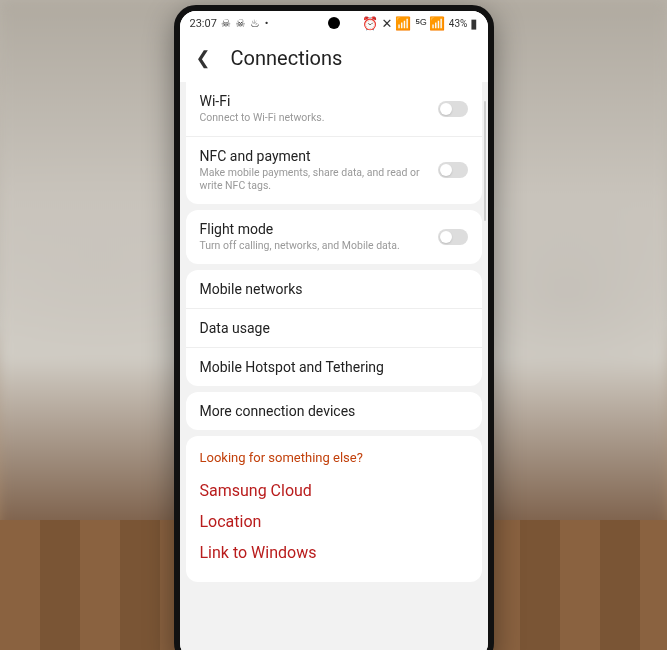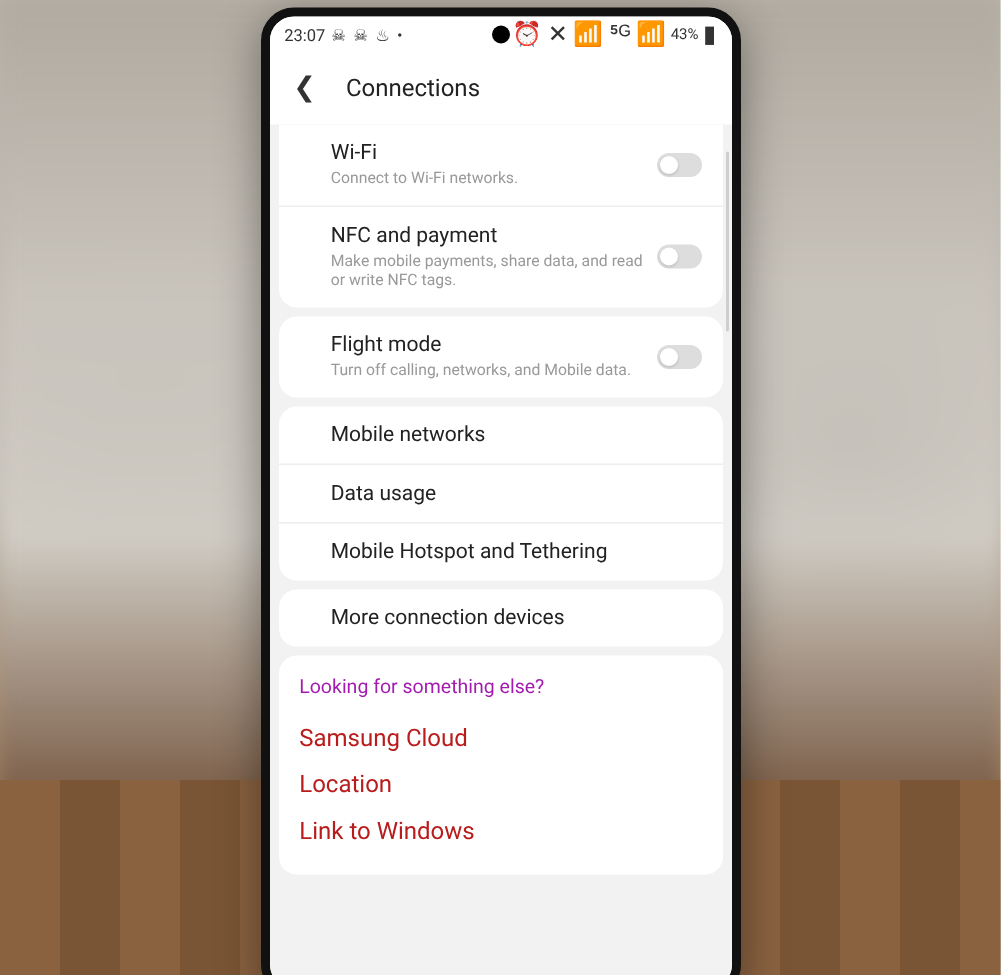"⏰ ✕ 📶 ⁵ᴳ 📶" .status-right .ico { font-size: 16px -> 13px }
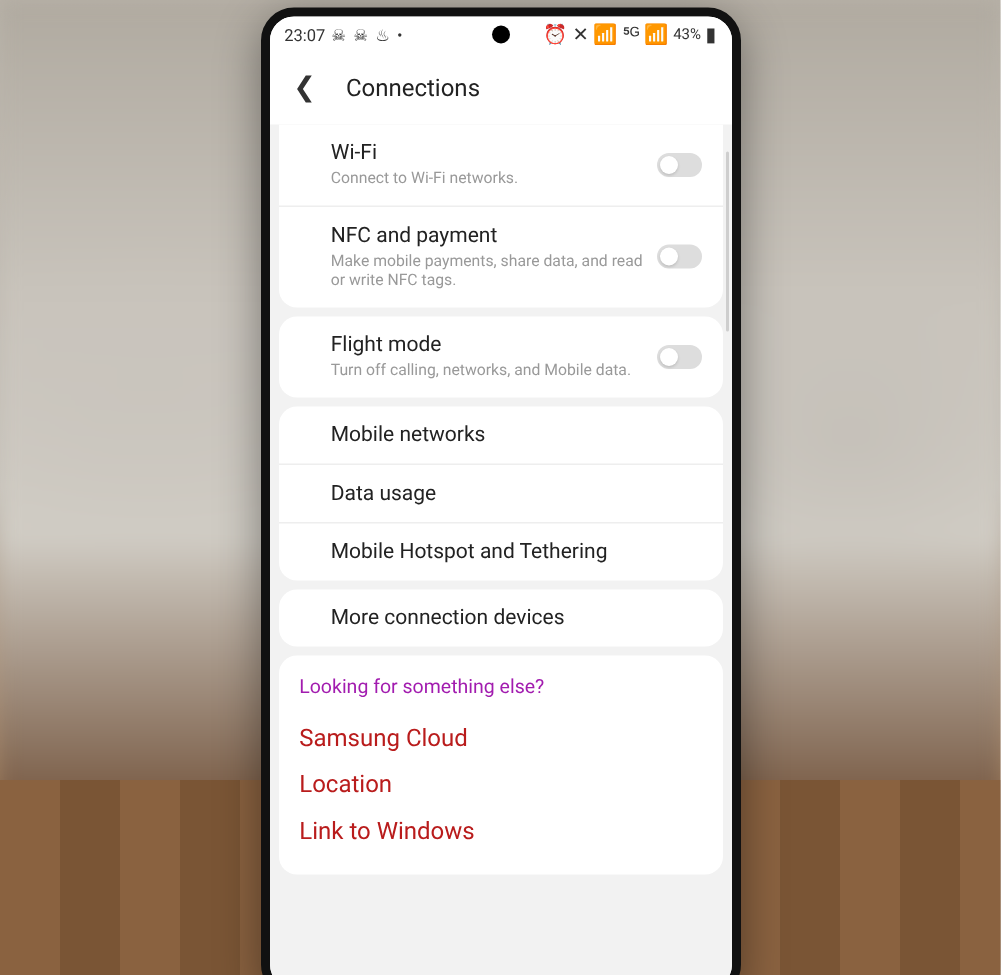"Connections" .header-title { font-size: 16px -> 20px }
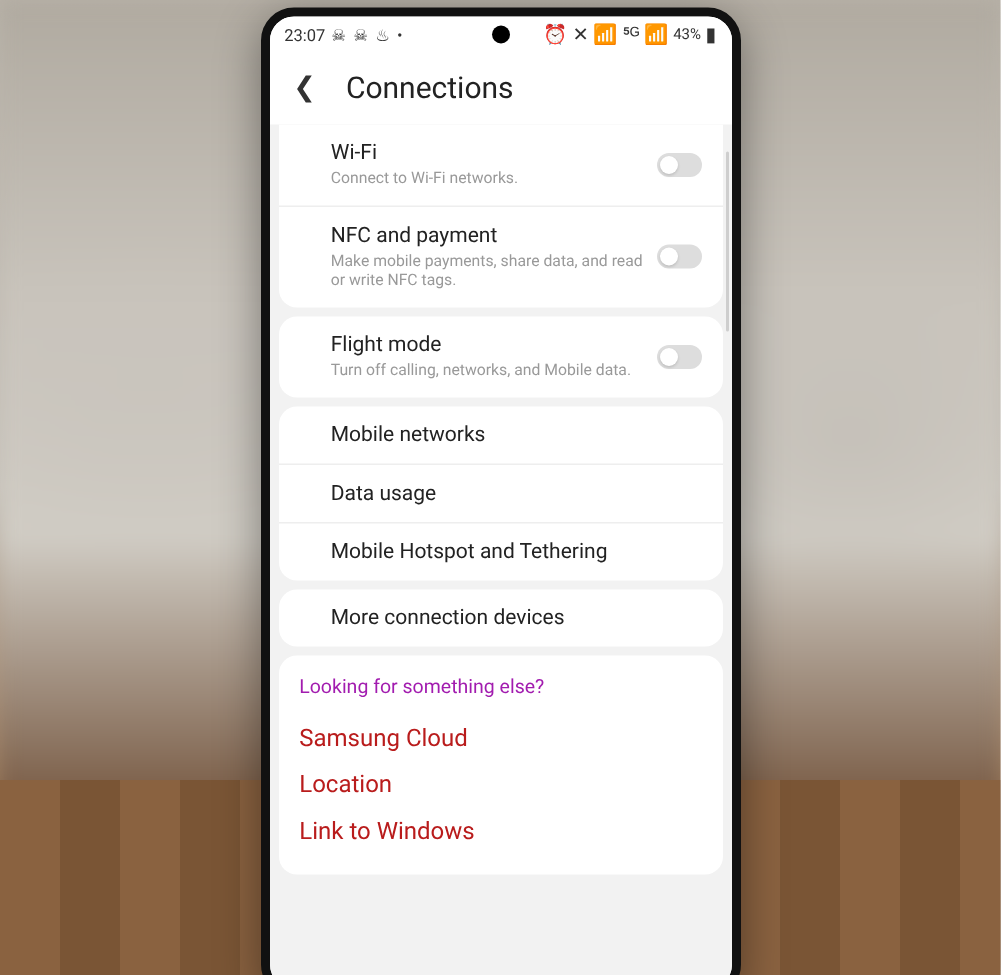"Wi-Fi" .row-text { margin-left: 21px -> none }
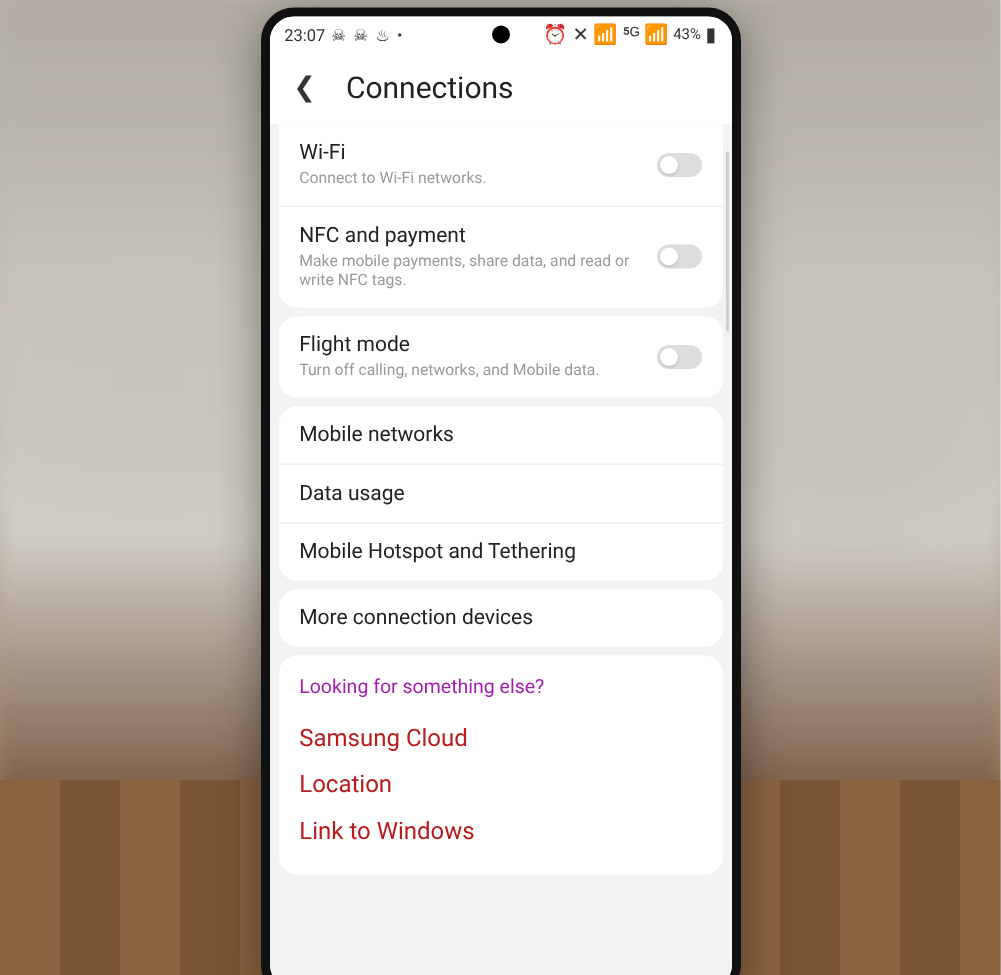"Looking for something else?" .footer-title { color: #a21caf -> #c2410c }
